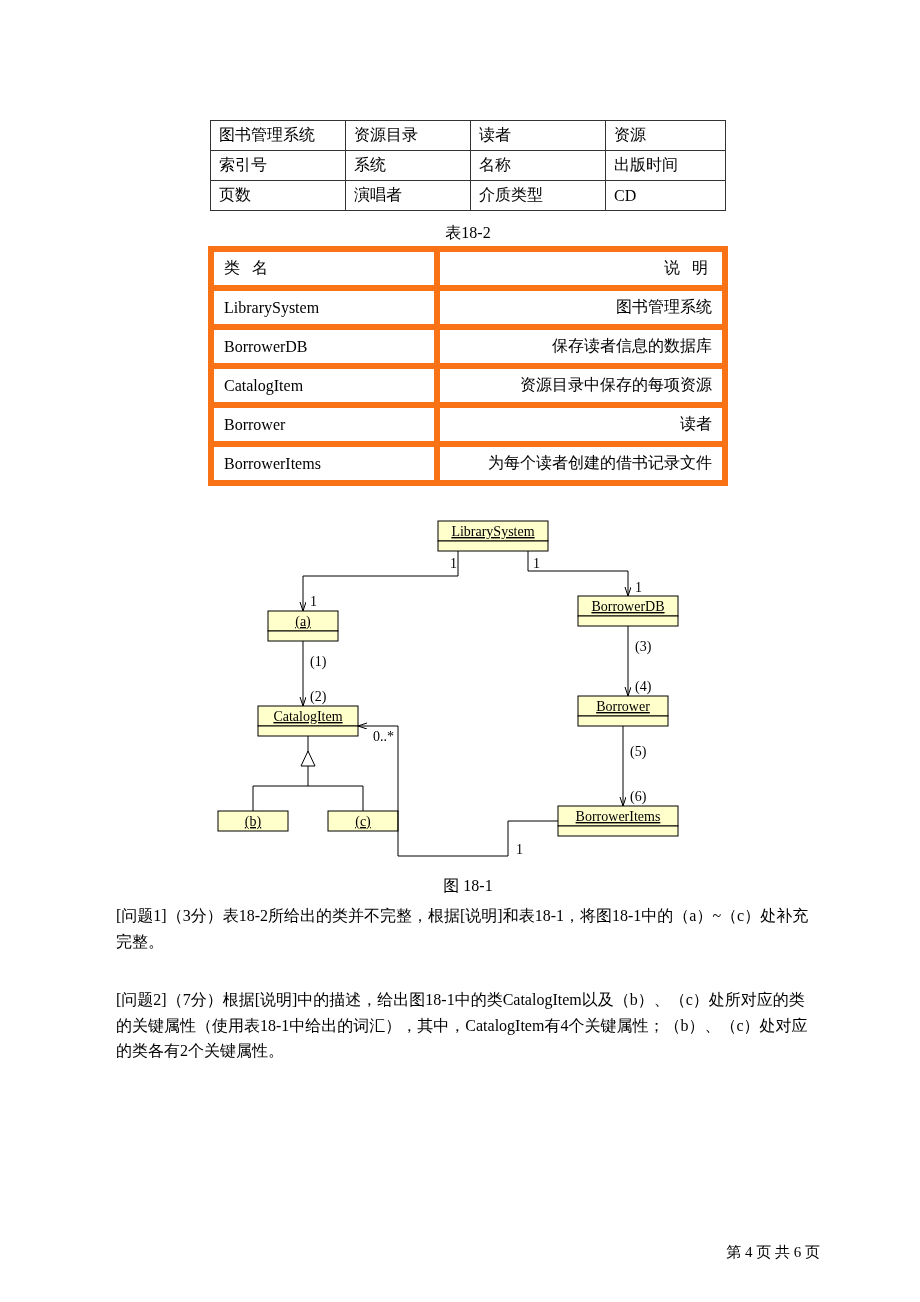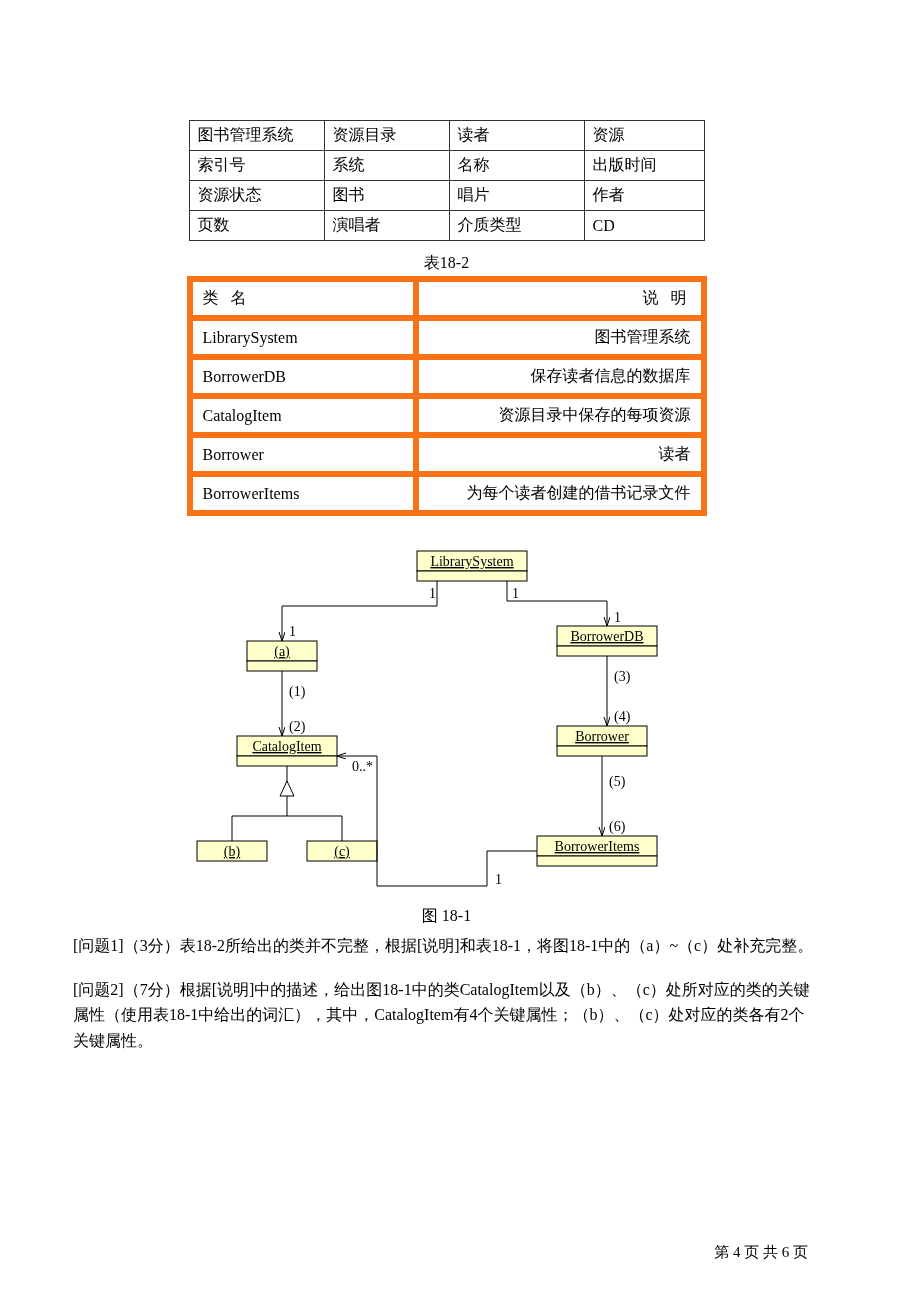"图书管理系统" .page { padding: 120px 100px 40px 73px -> 120px 100px 40px 116px }
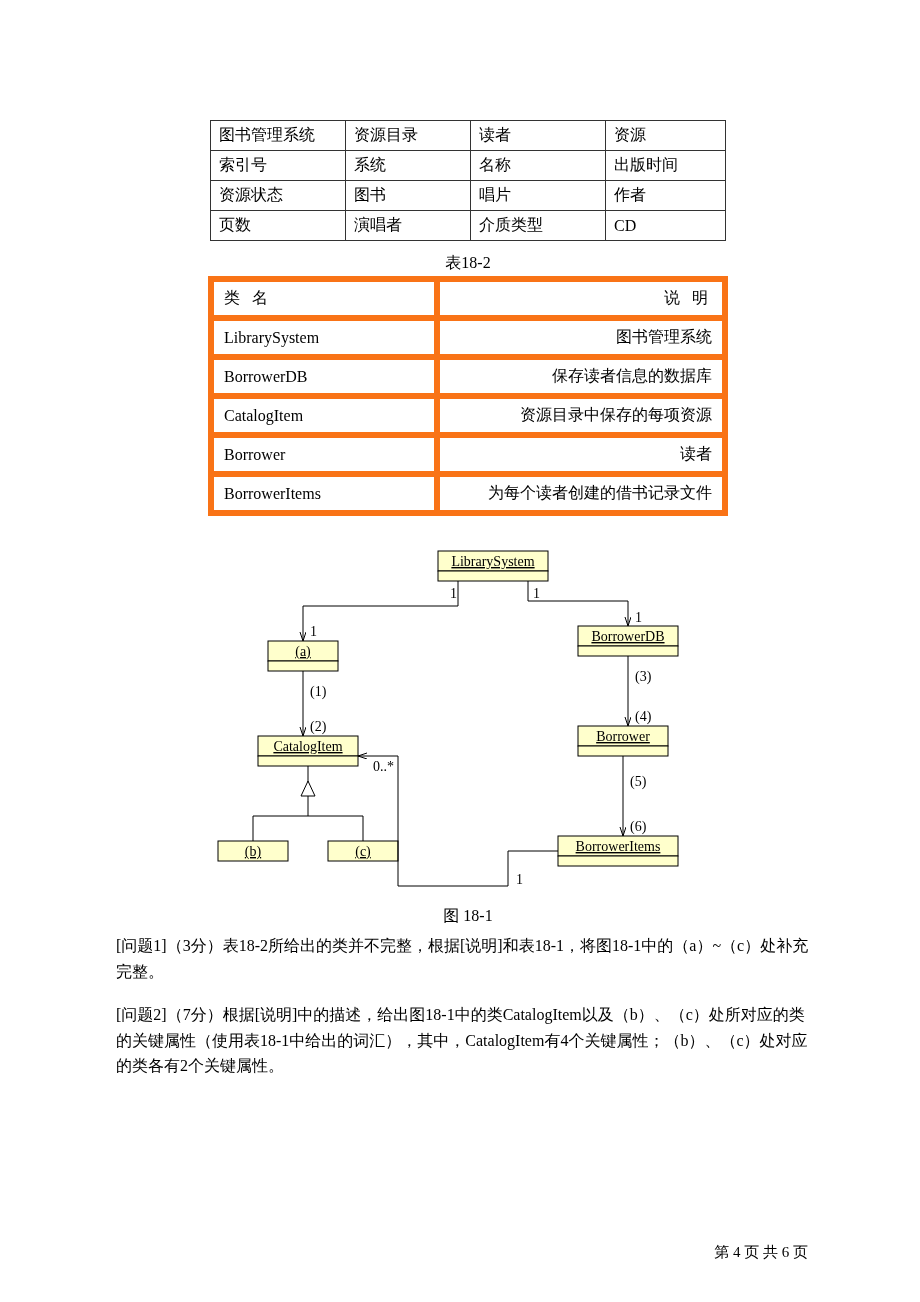"资源状态" tr { html: <tr> <td>资源状态</td> <td>图书</td> <td>唱片</td> <td>作者</td> </tr> -> none }
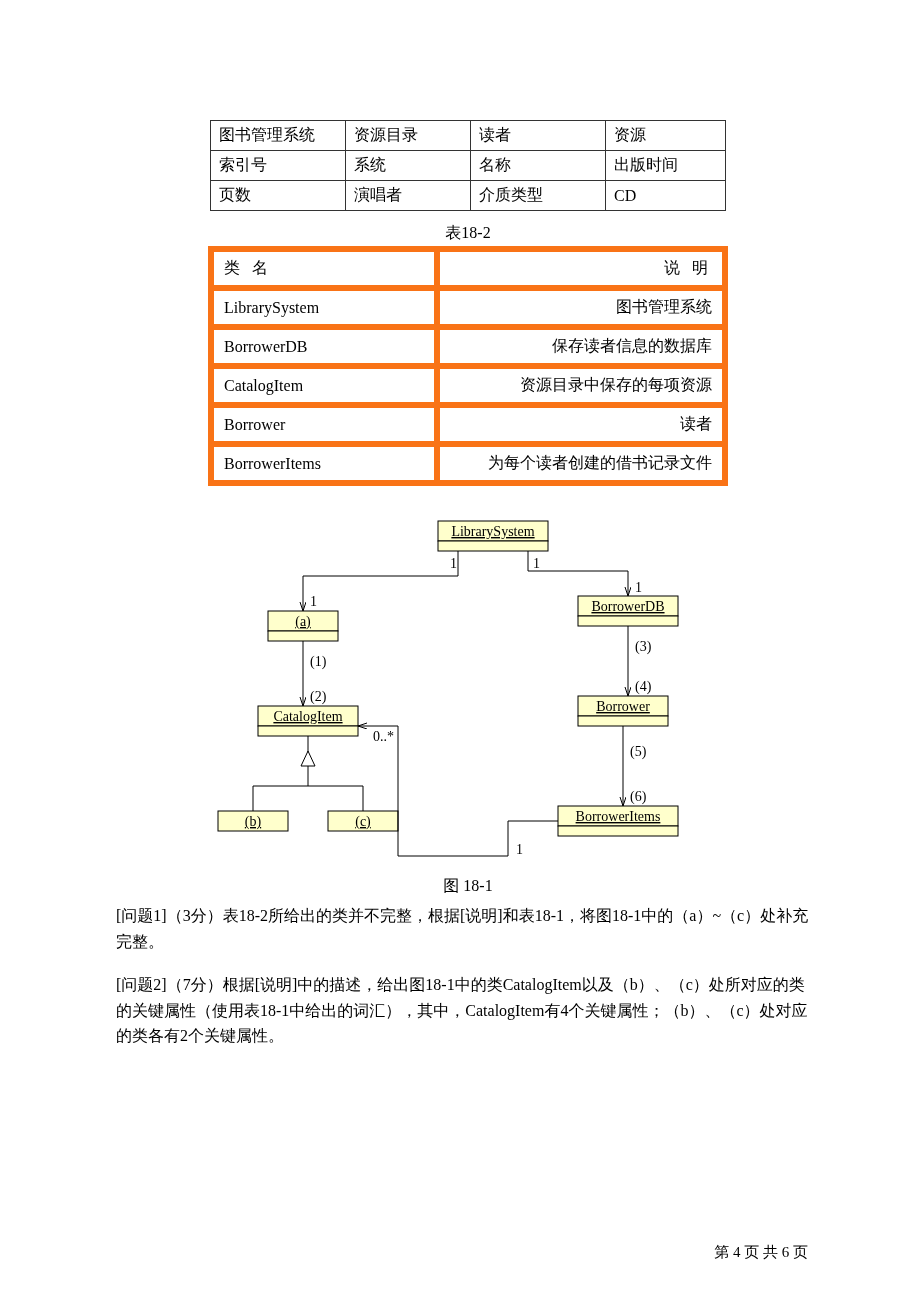"[问题2]（7分）根据[说明]中的描述，给出图18-1中的类CatalogIte" p.para { margin-top: 18px -> 33px }
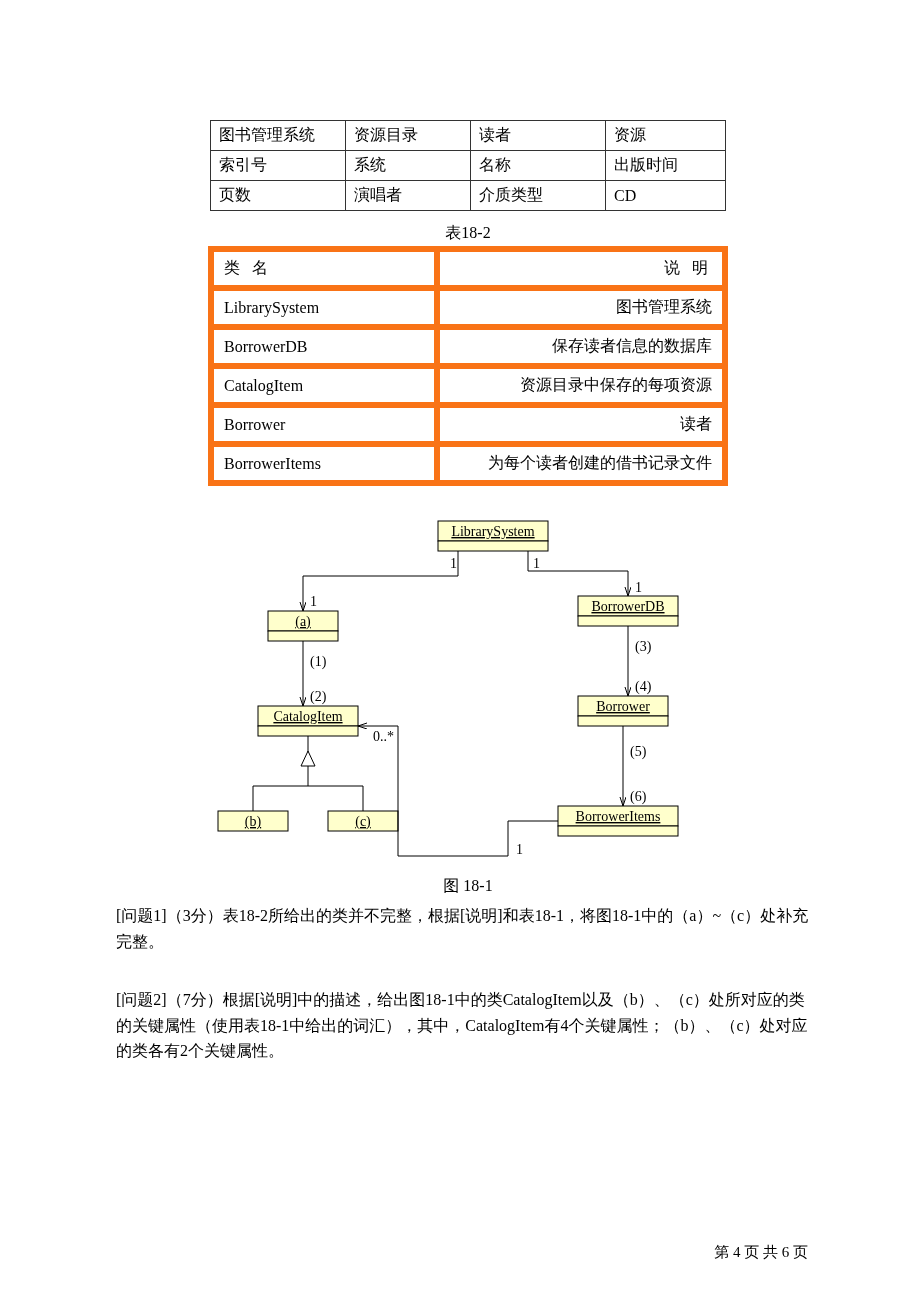"第 4 页 共 6" .footer { right: 112px -> 100px }
